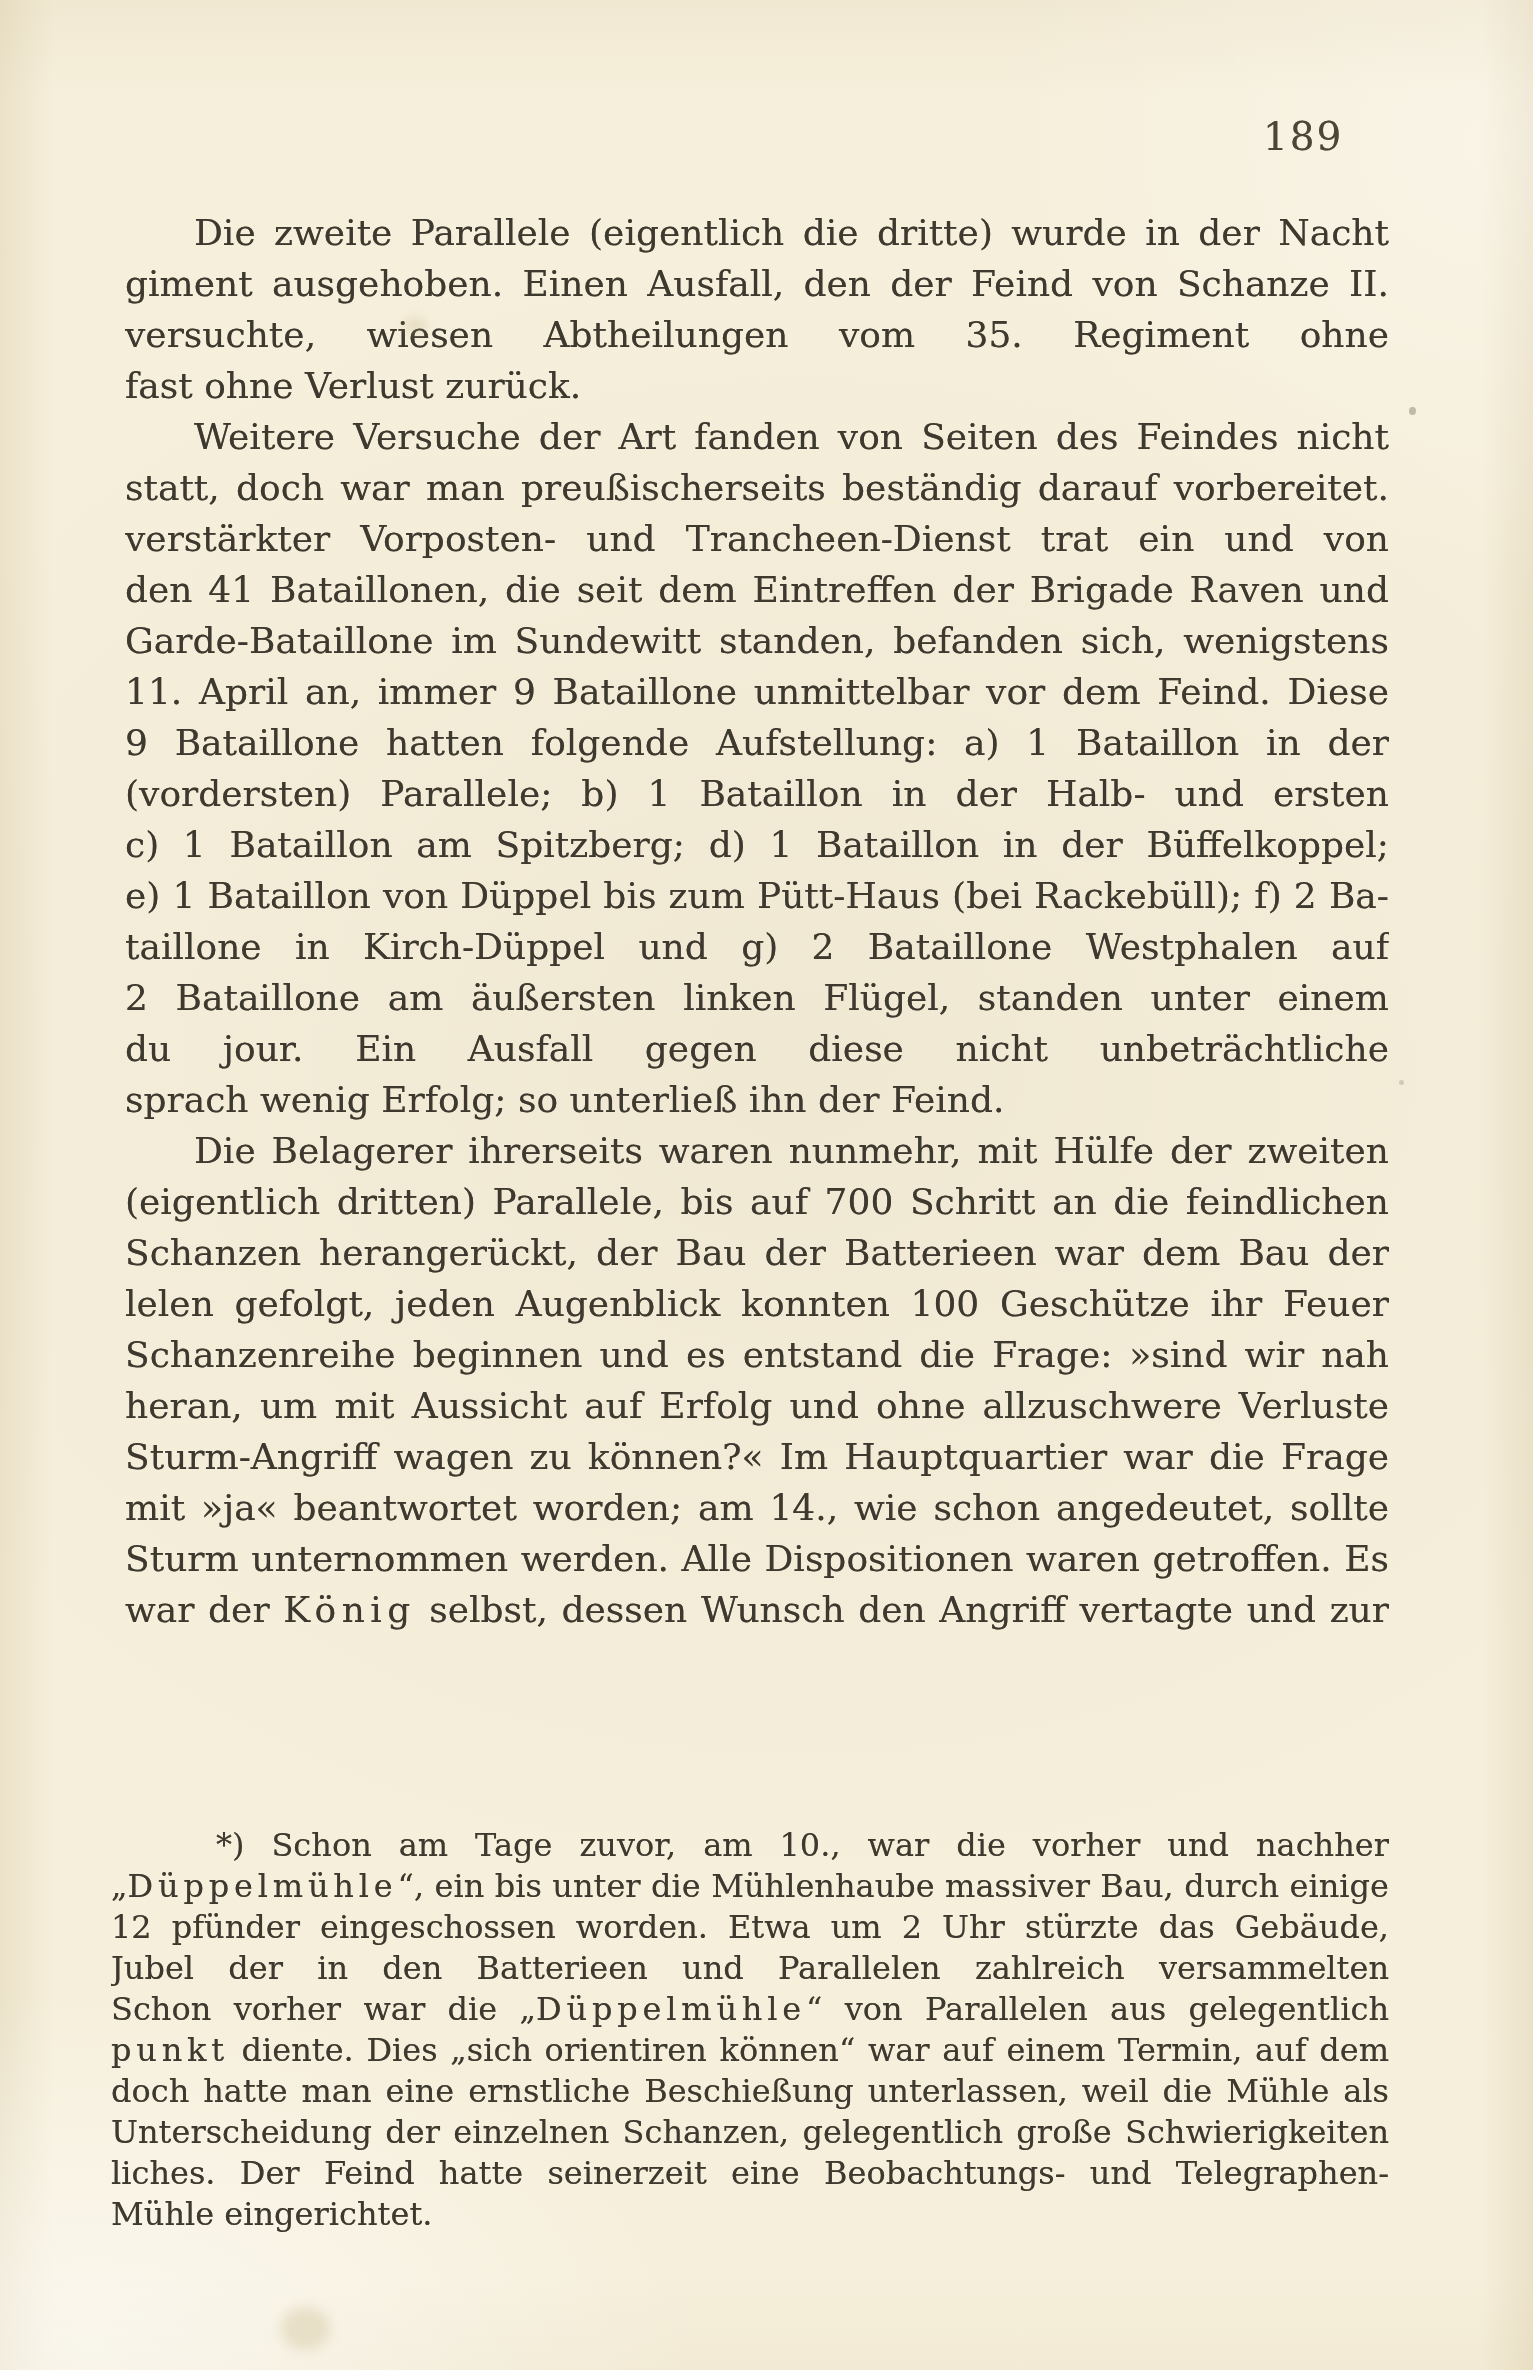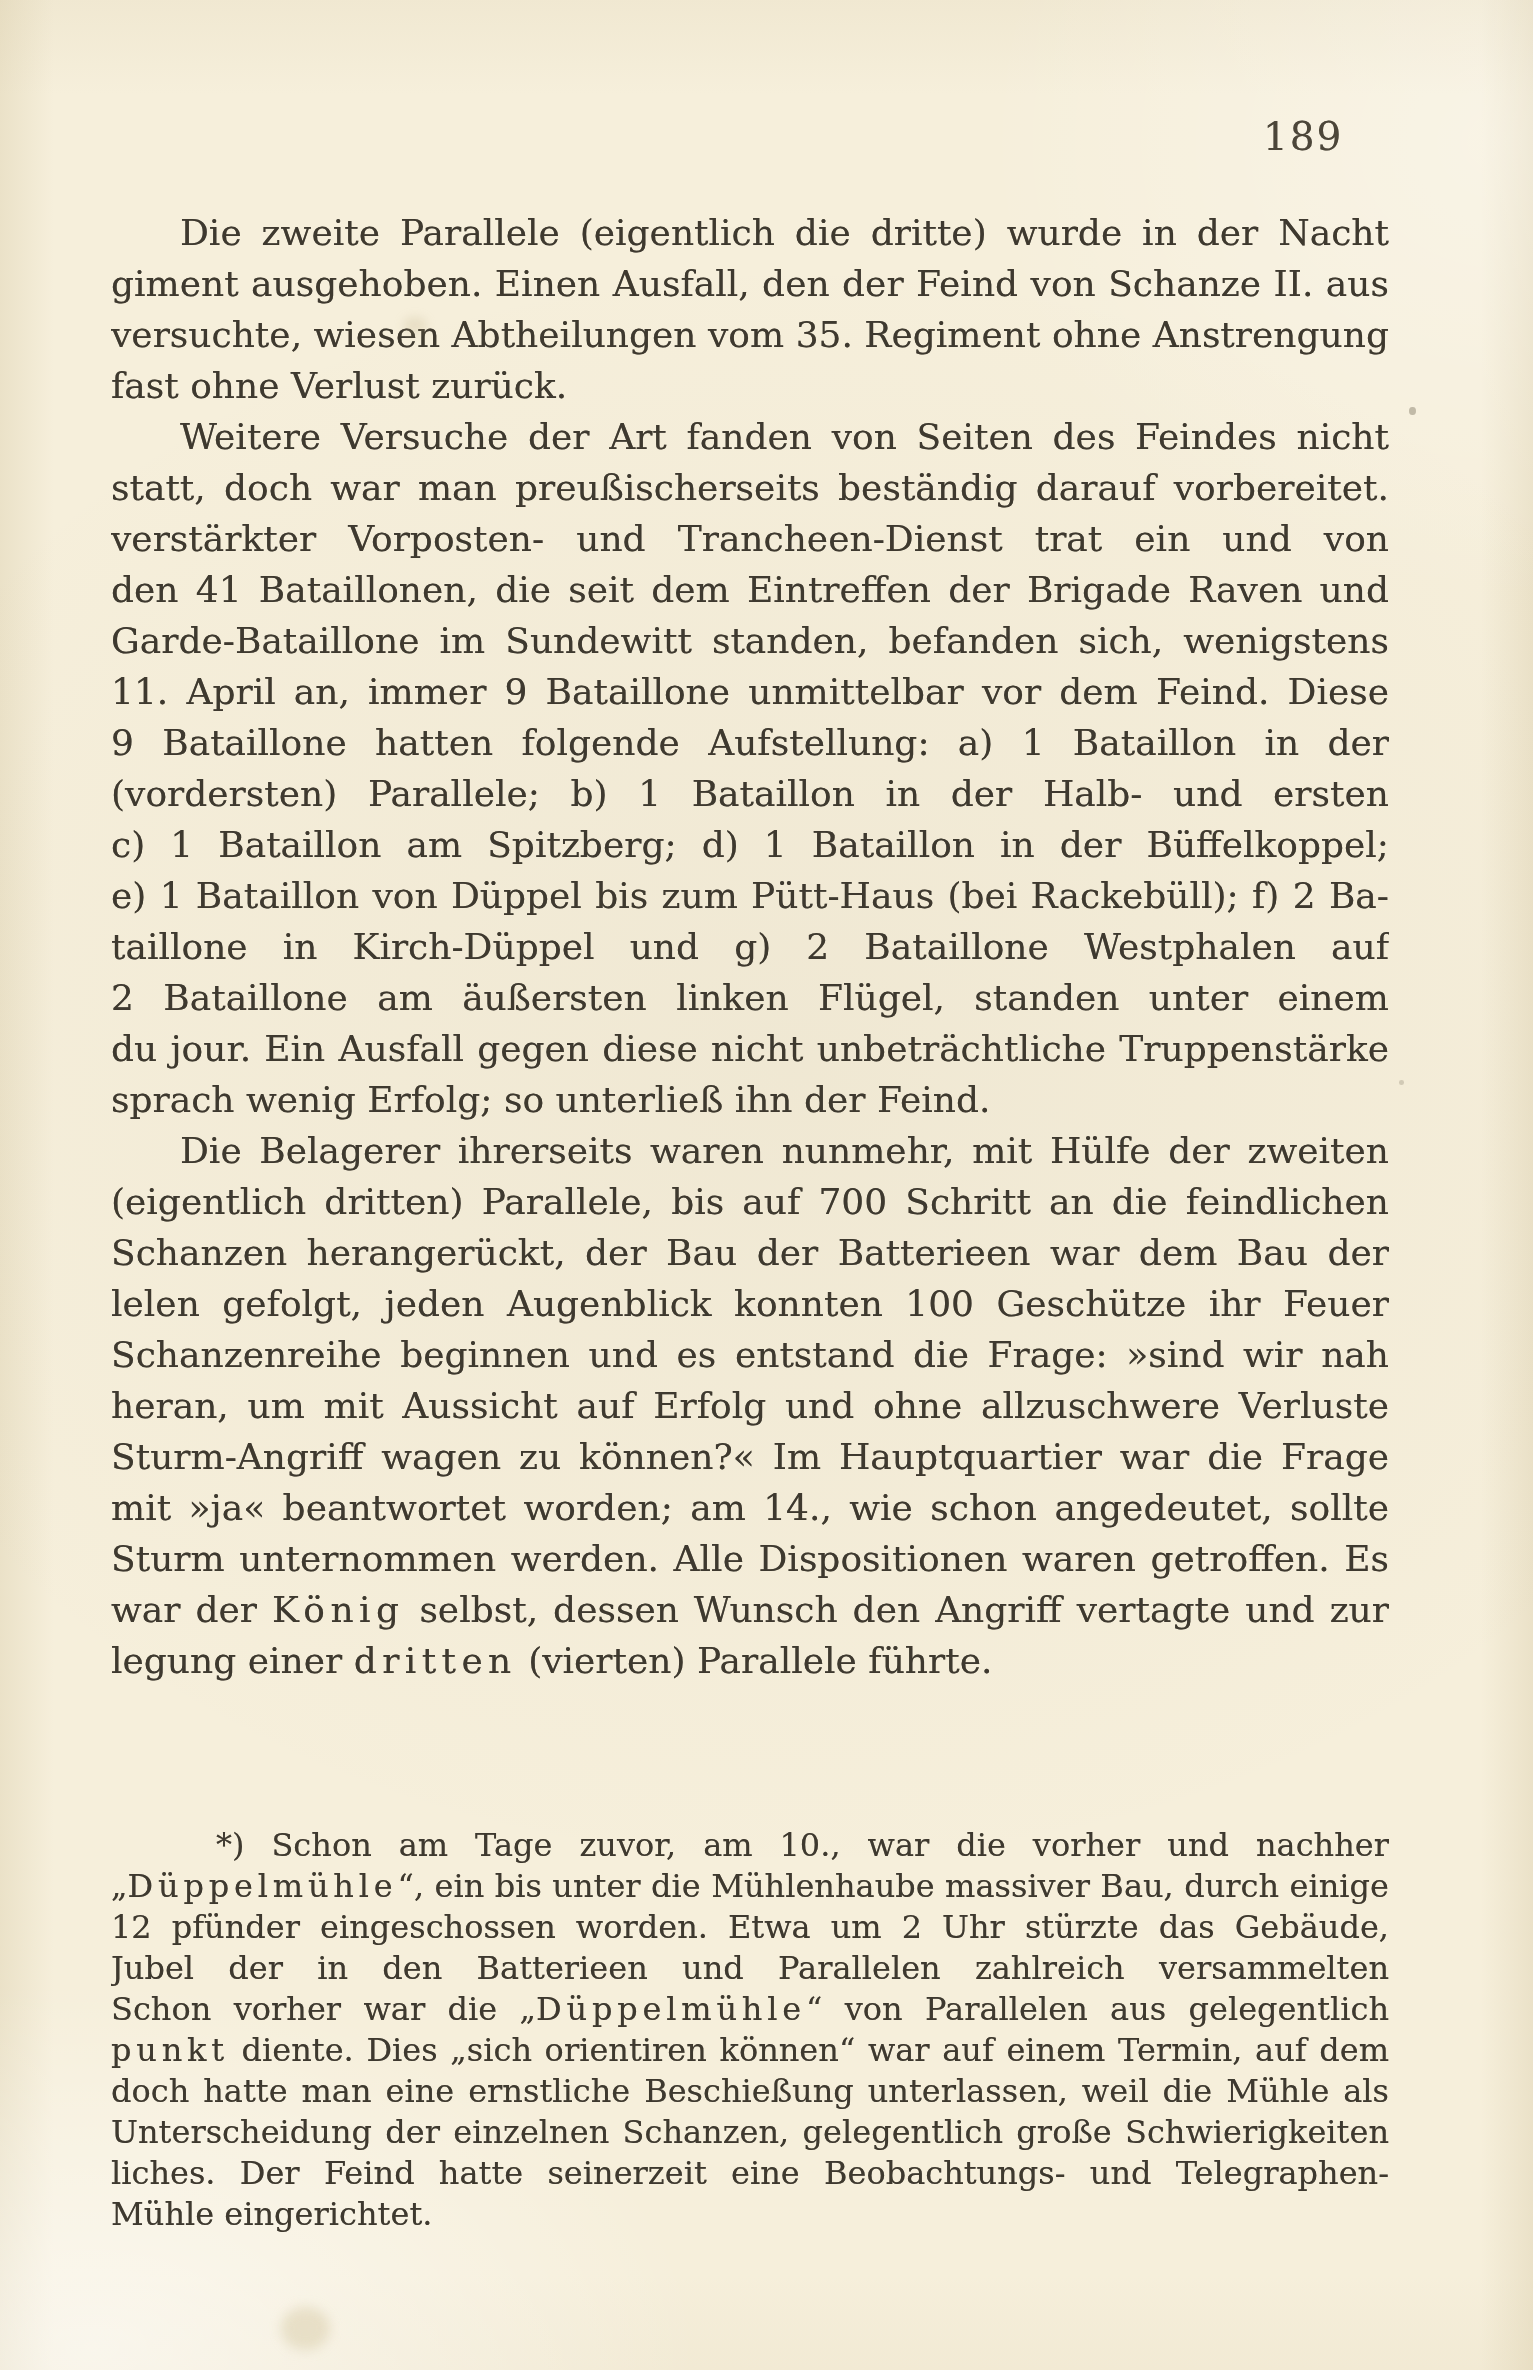"Die zweite Parallele (eigentlich die" .body-text .line { margin-left: none -> 14px }
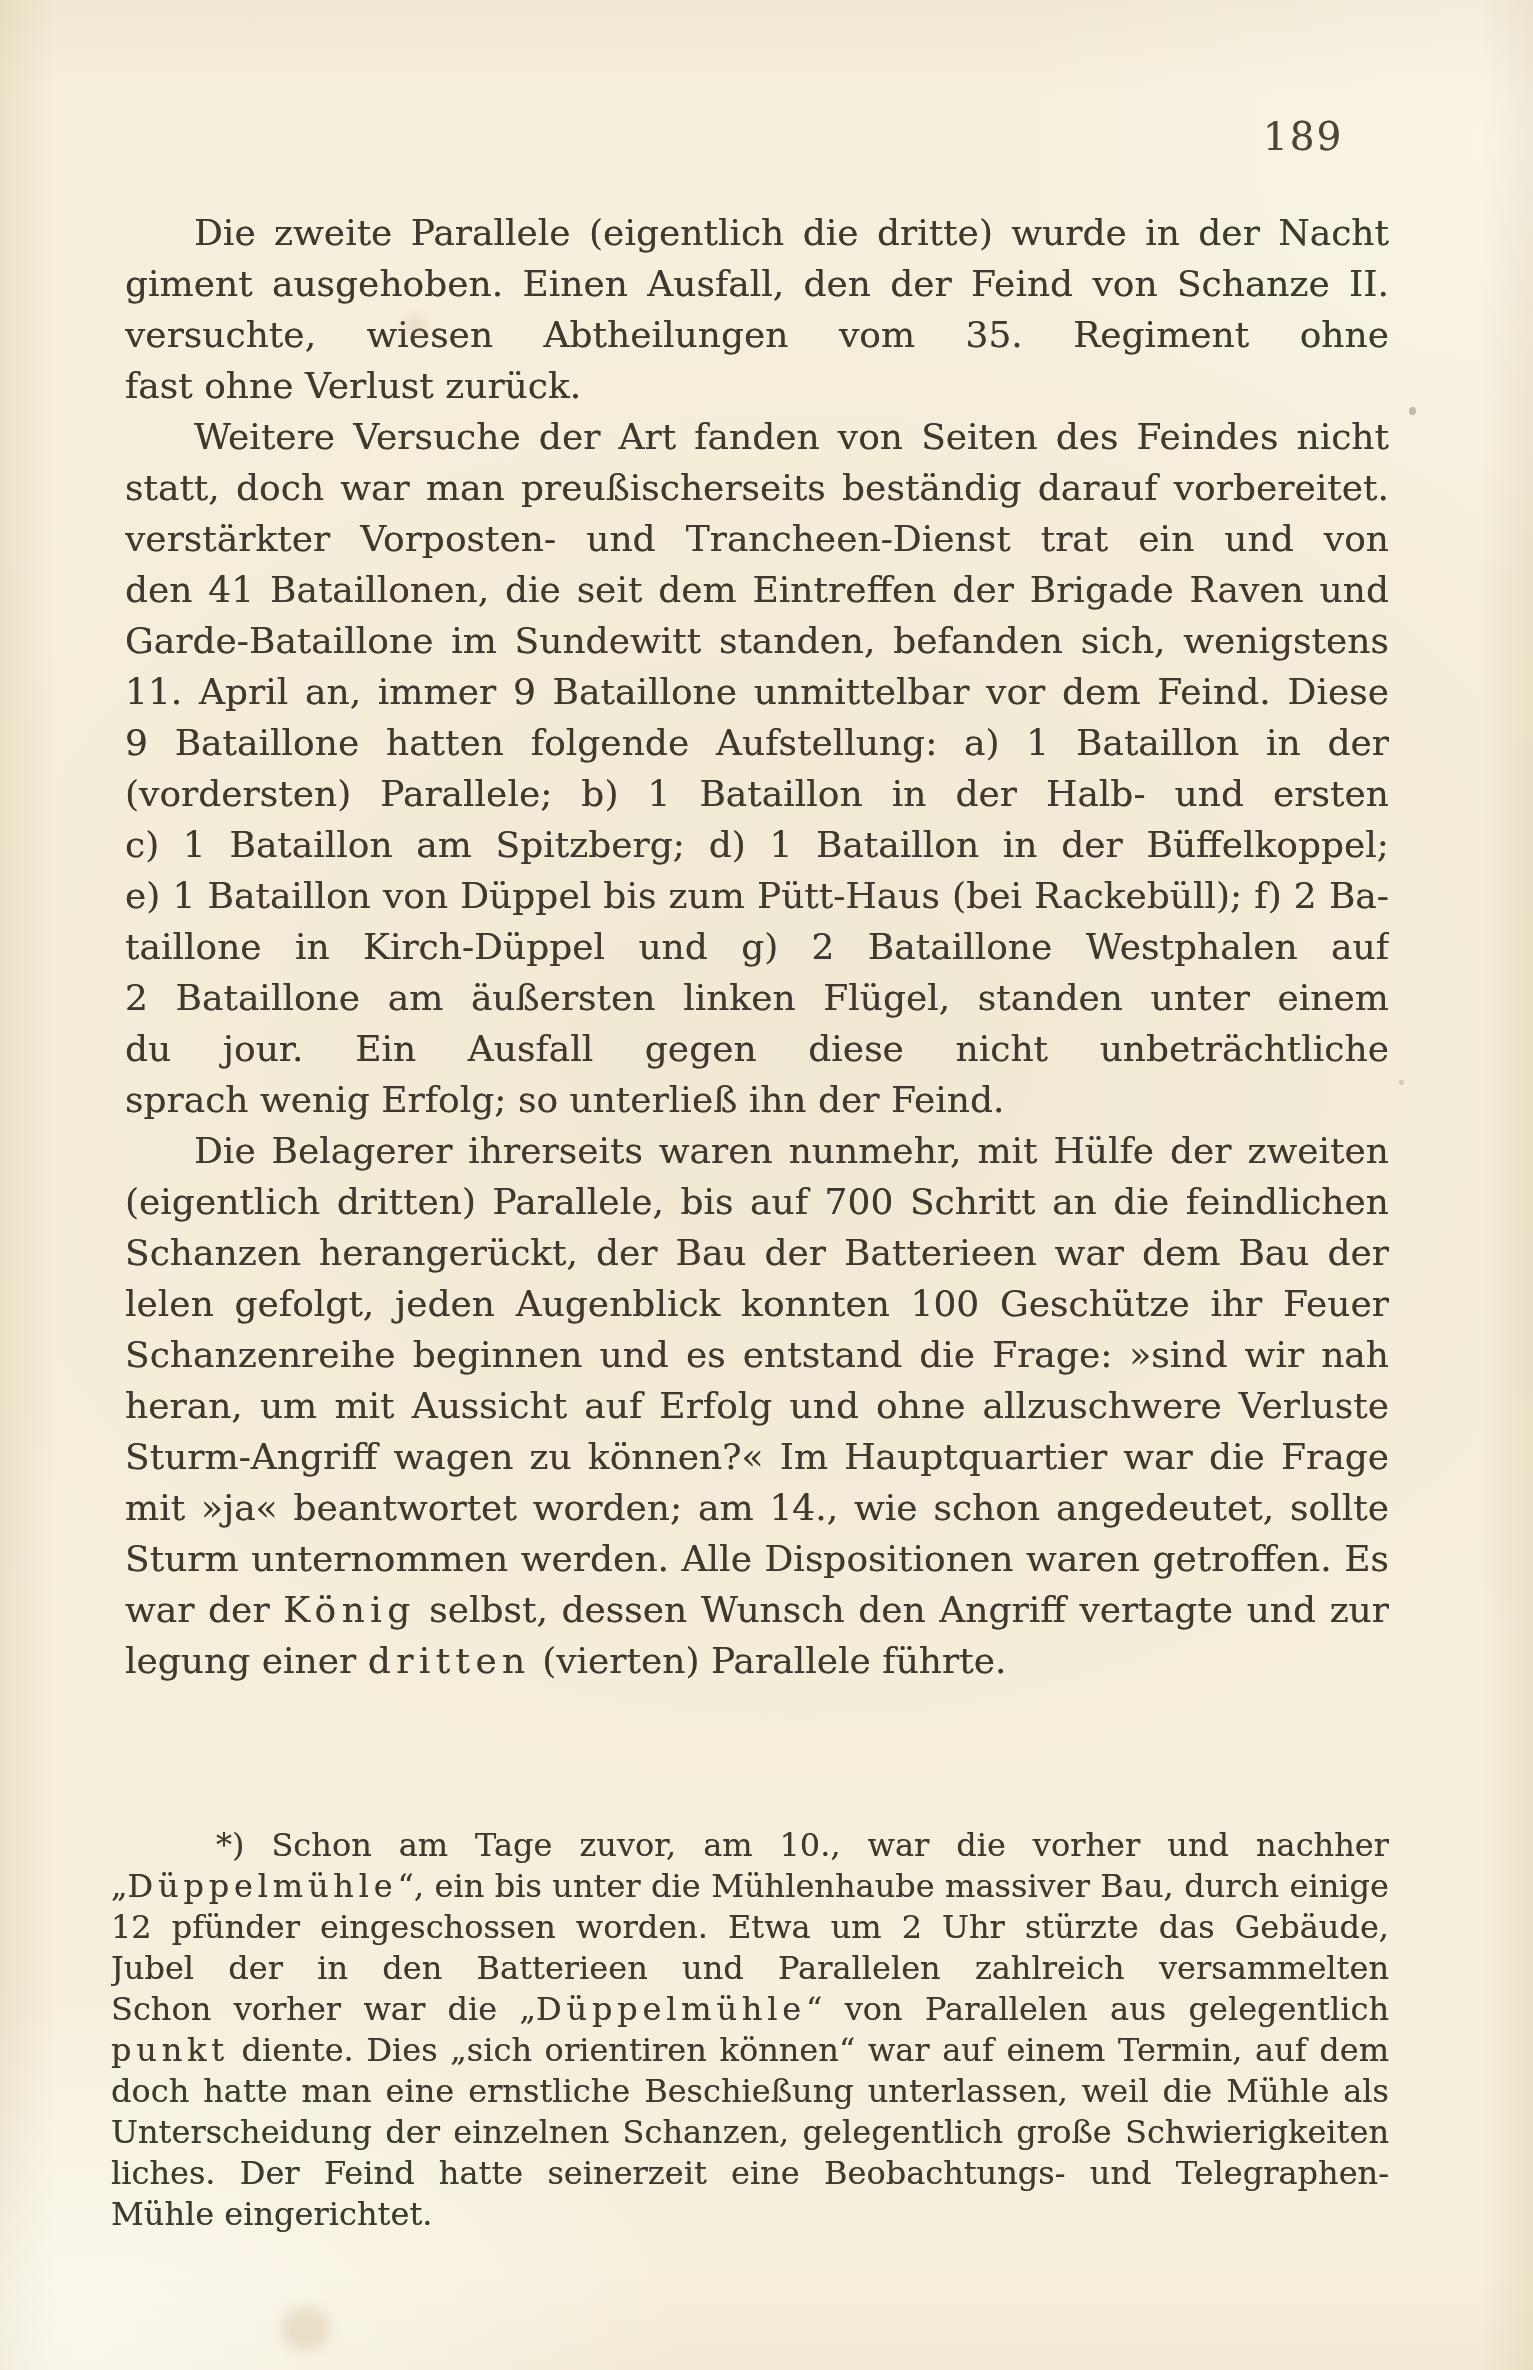"legung einer dritten (vierten) Parallele" div.line { html: <div><span>legung einer </span><span>dritten</span><span> (vierten) Parallele führte.</span></div> -> none }
